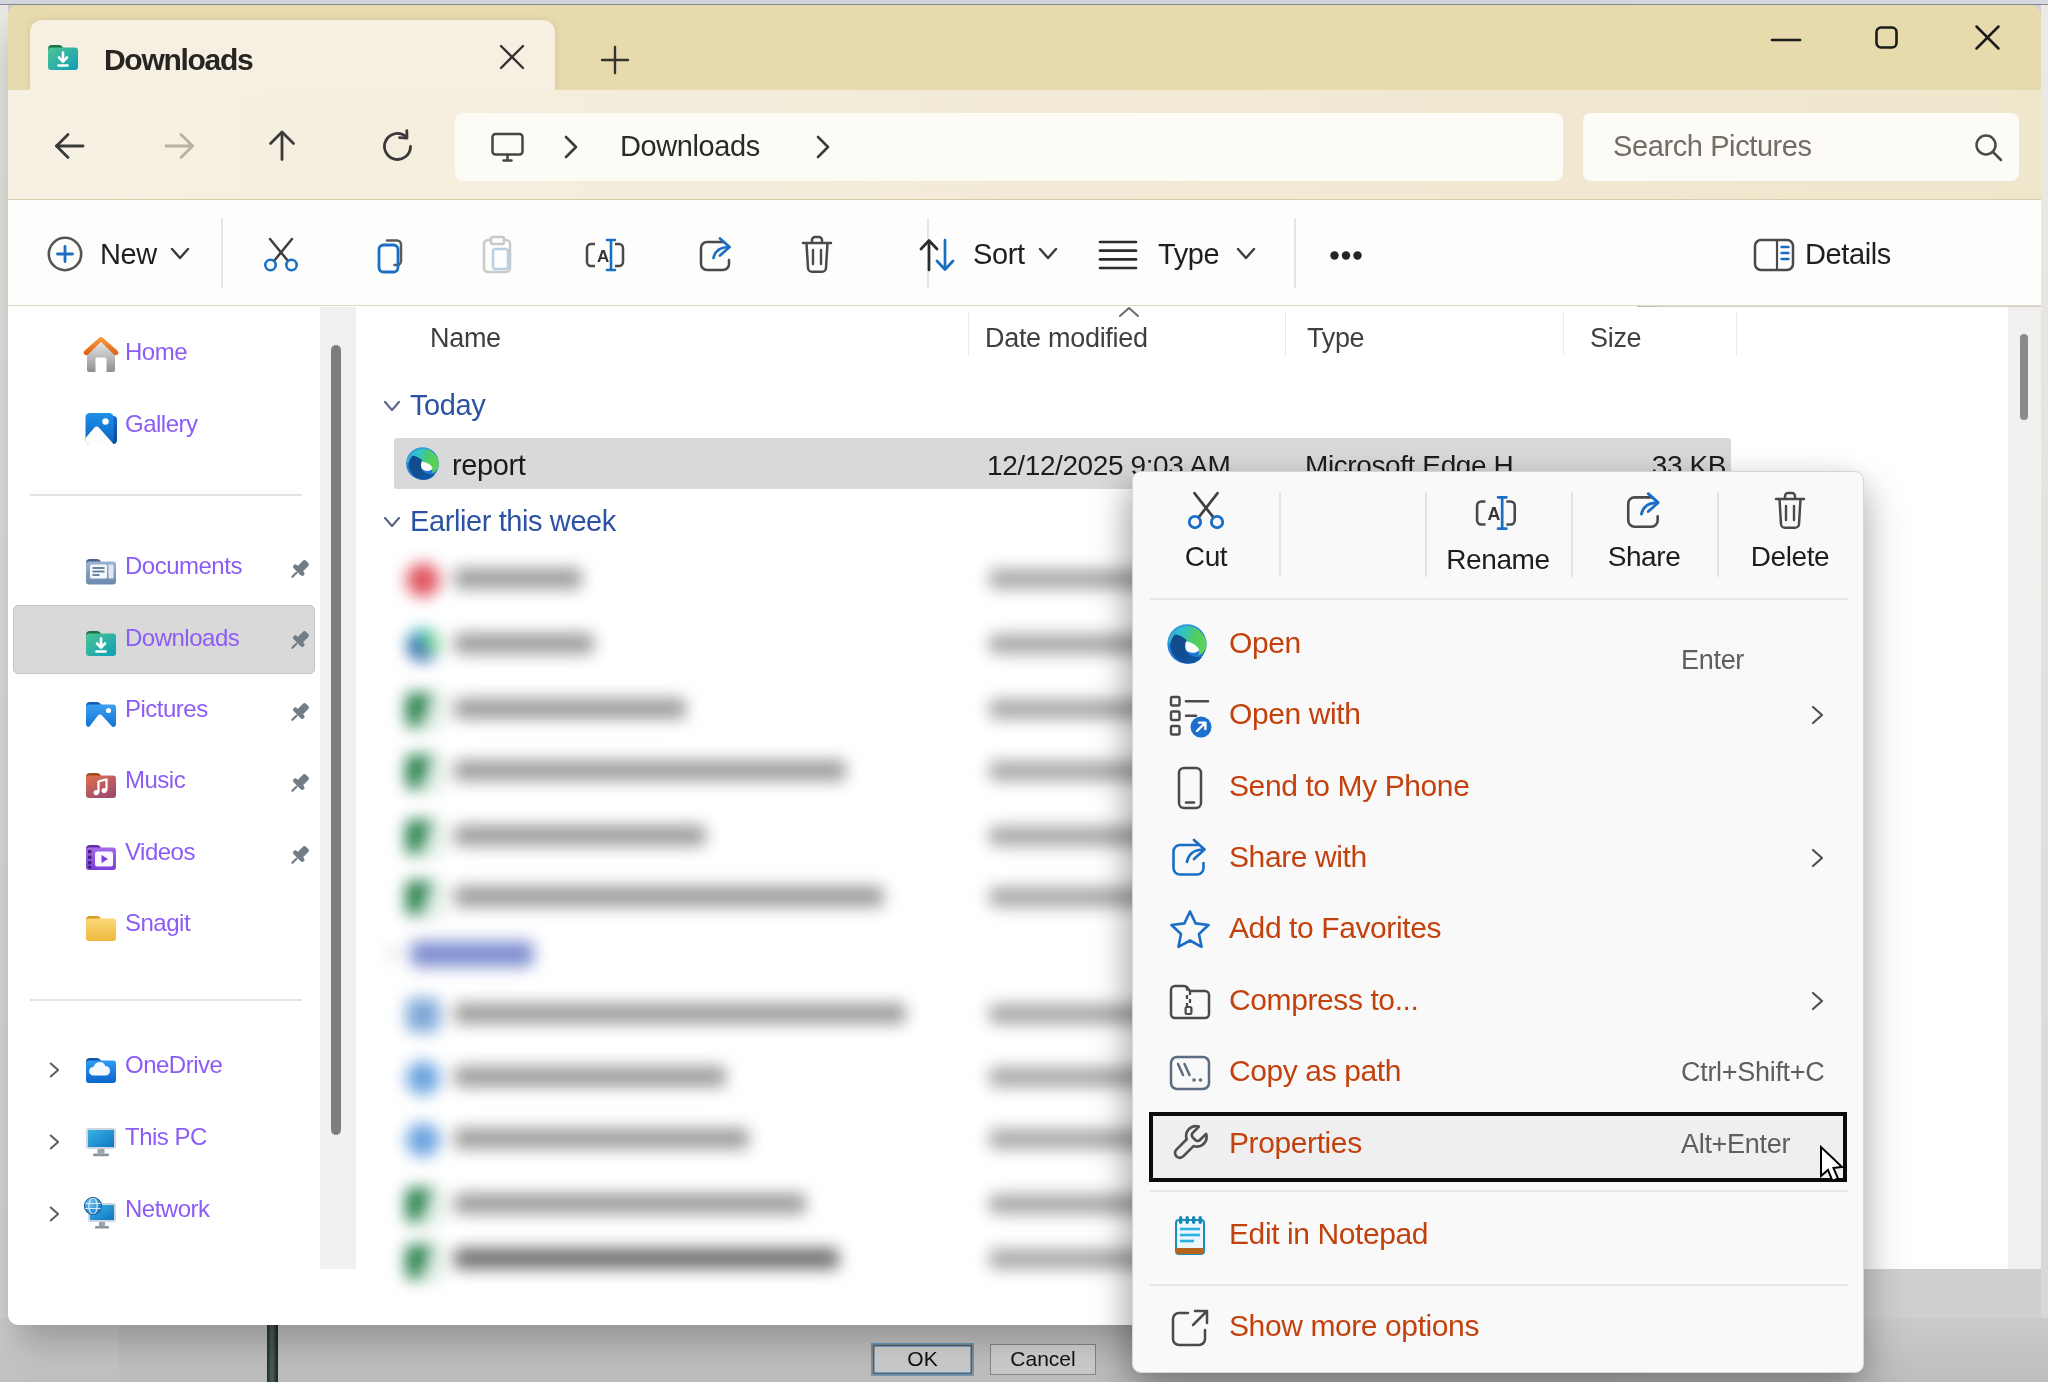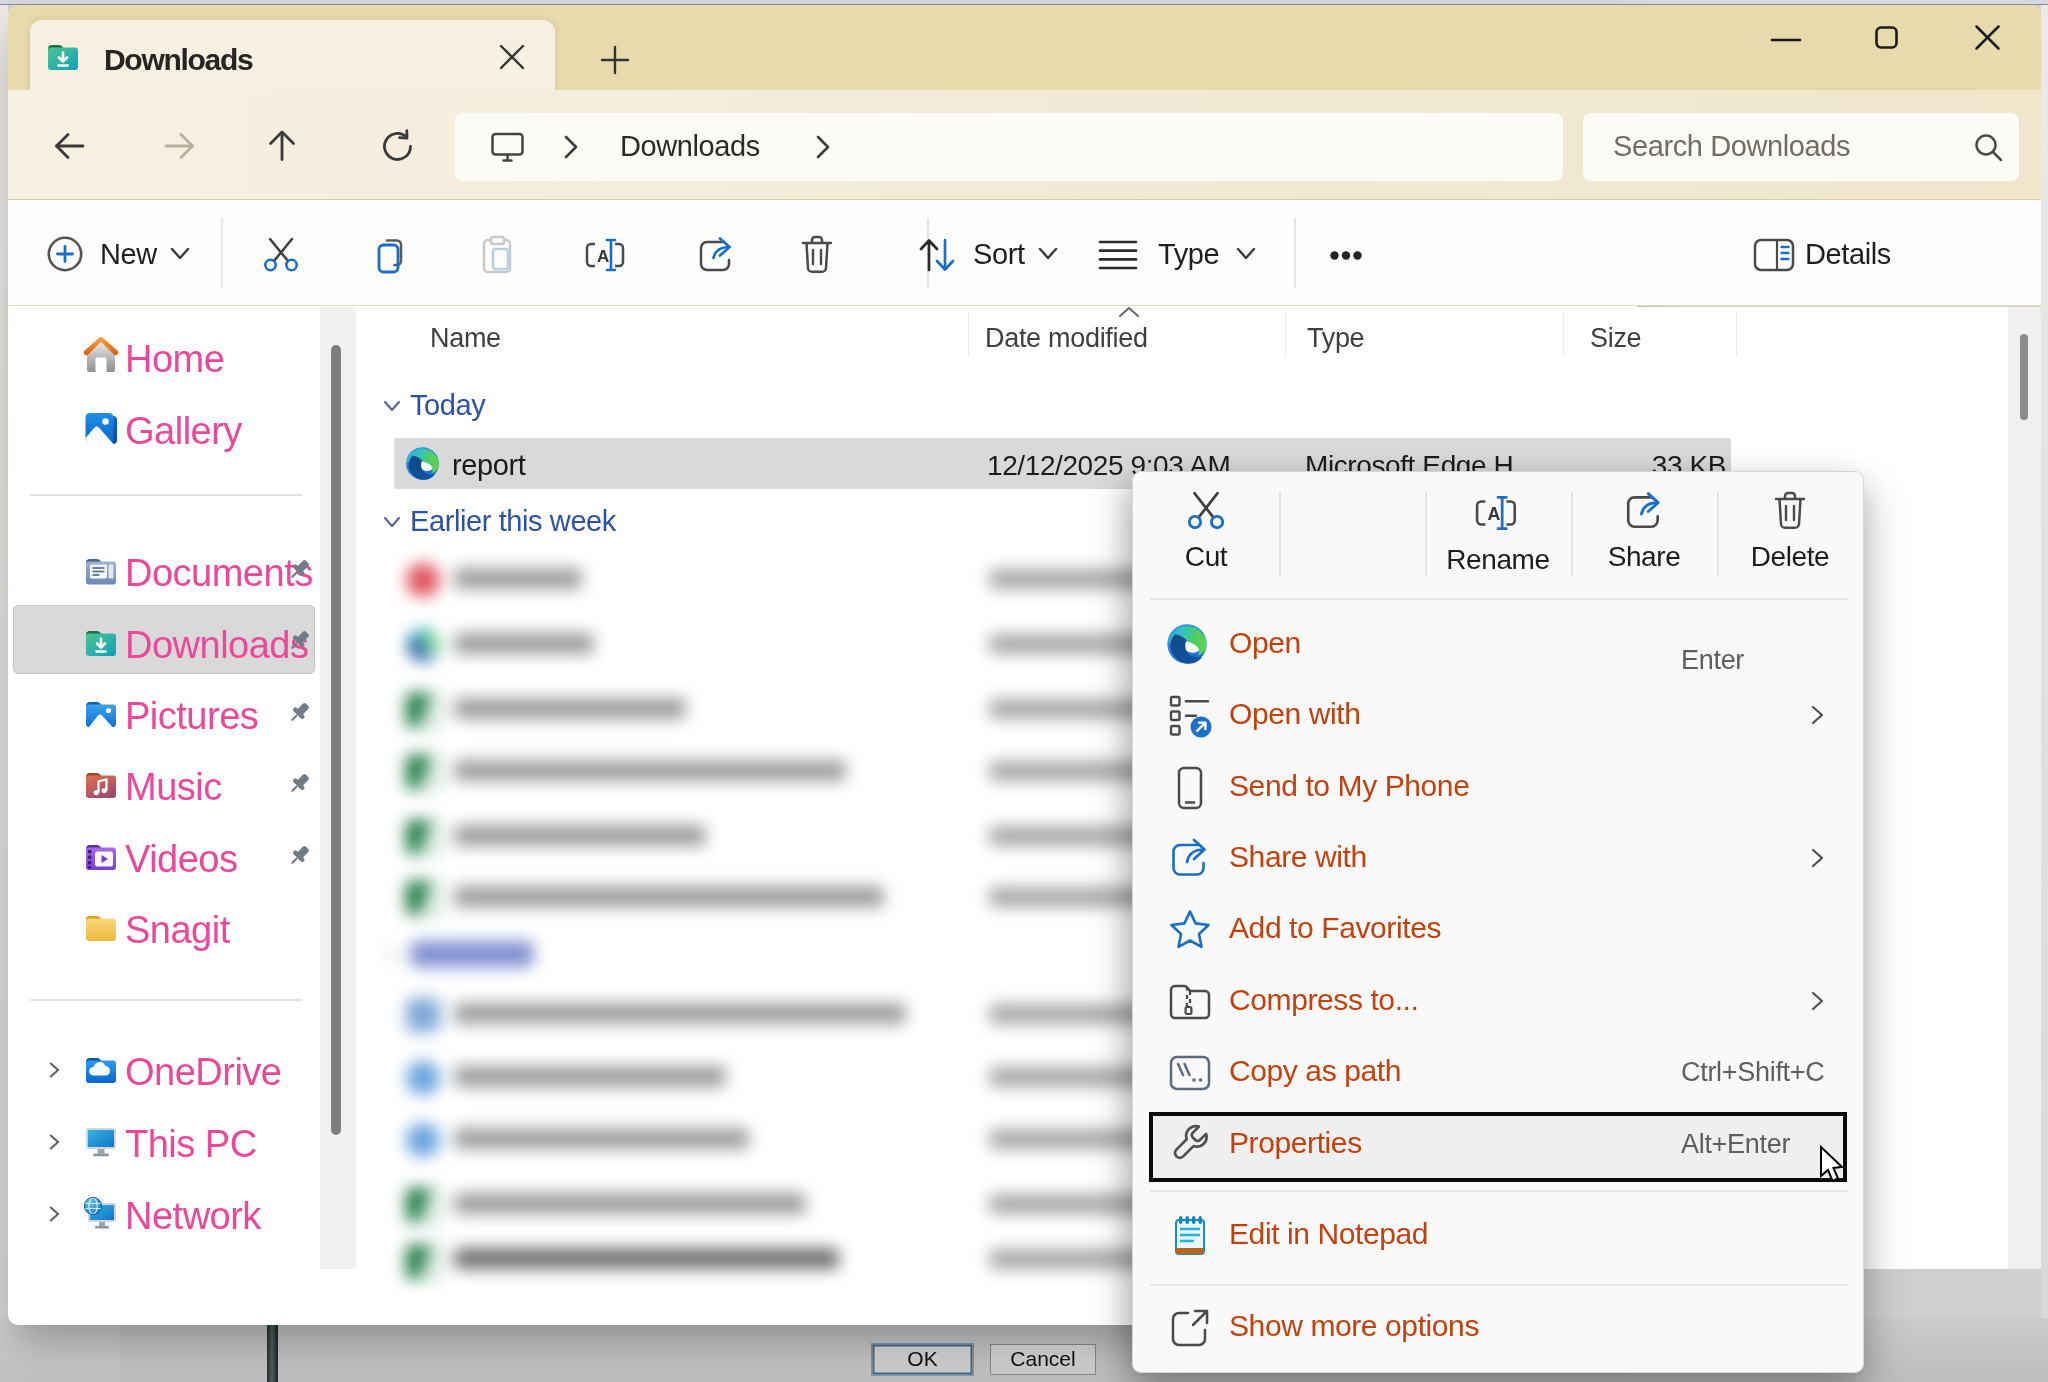"Search Downloads" div.abs { text: Downloads -> Pictures }
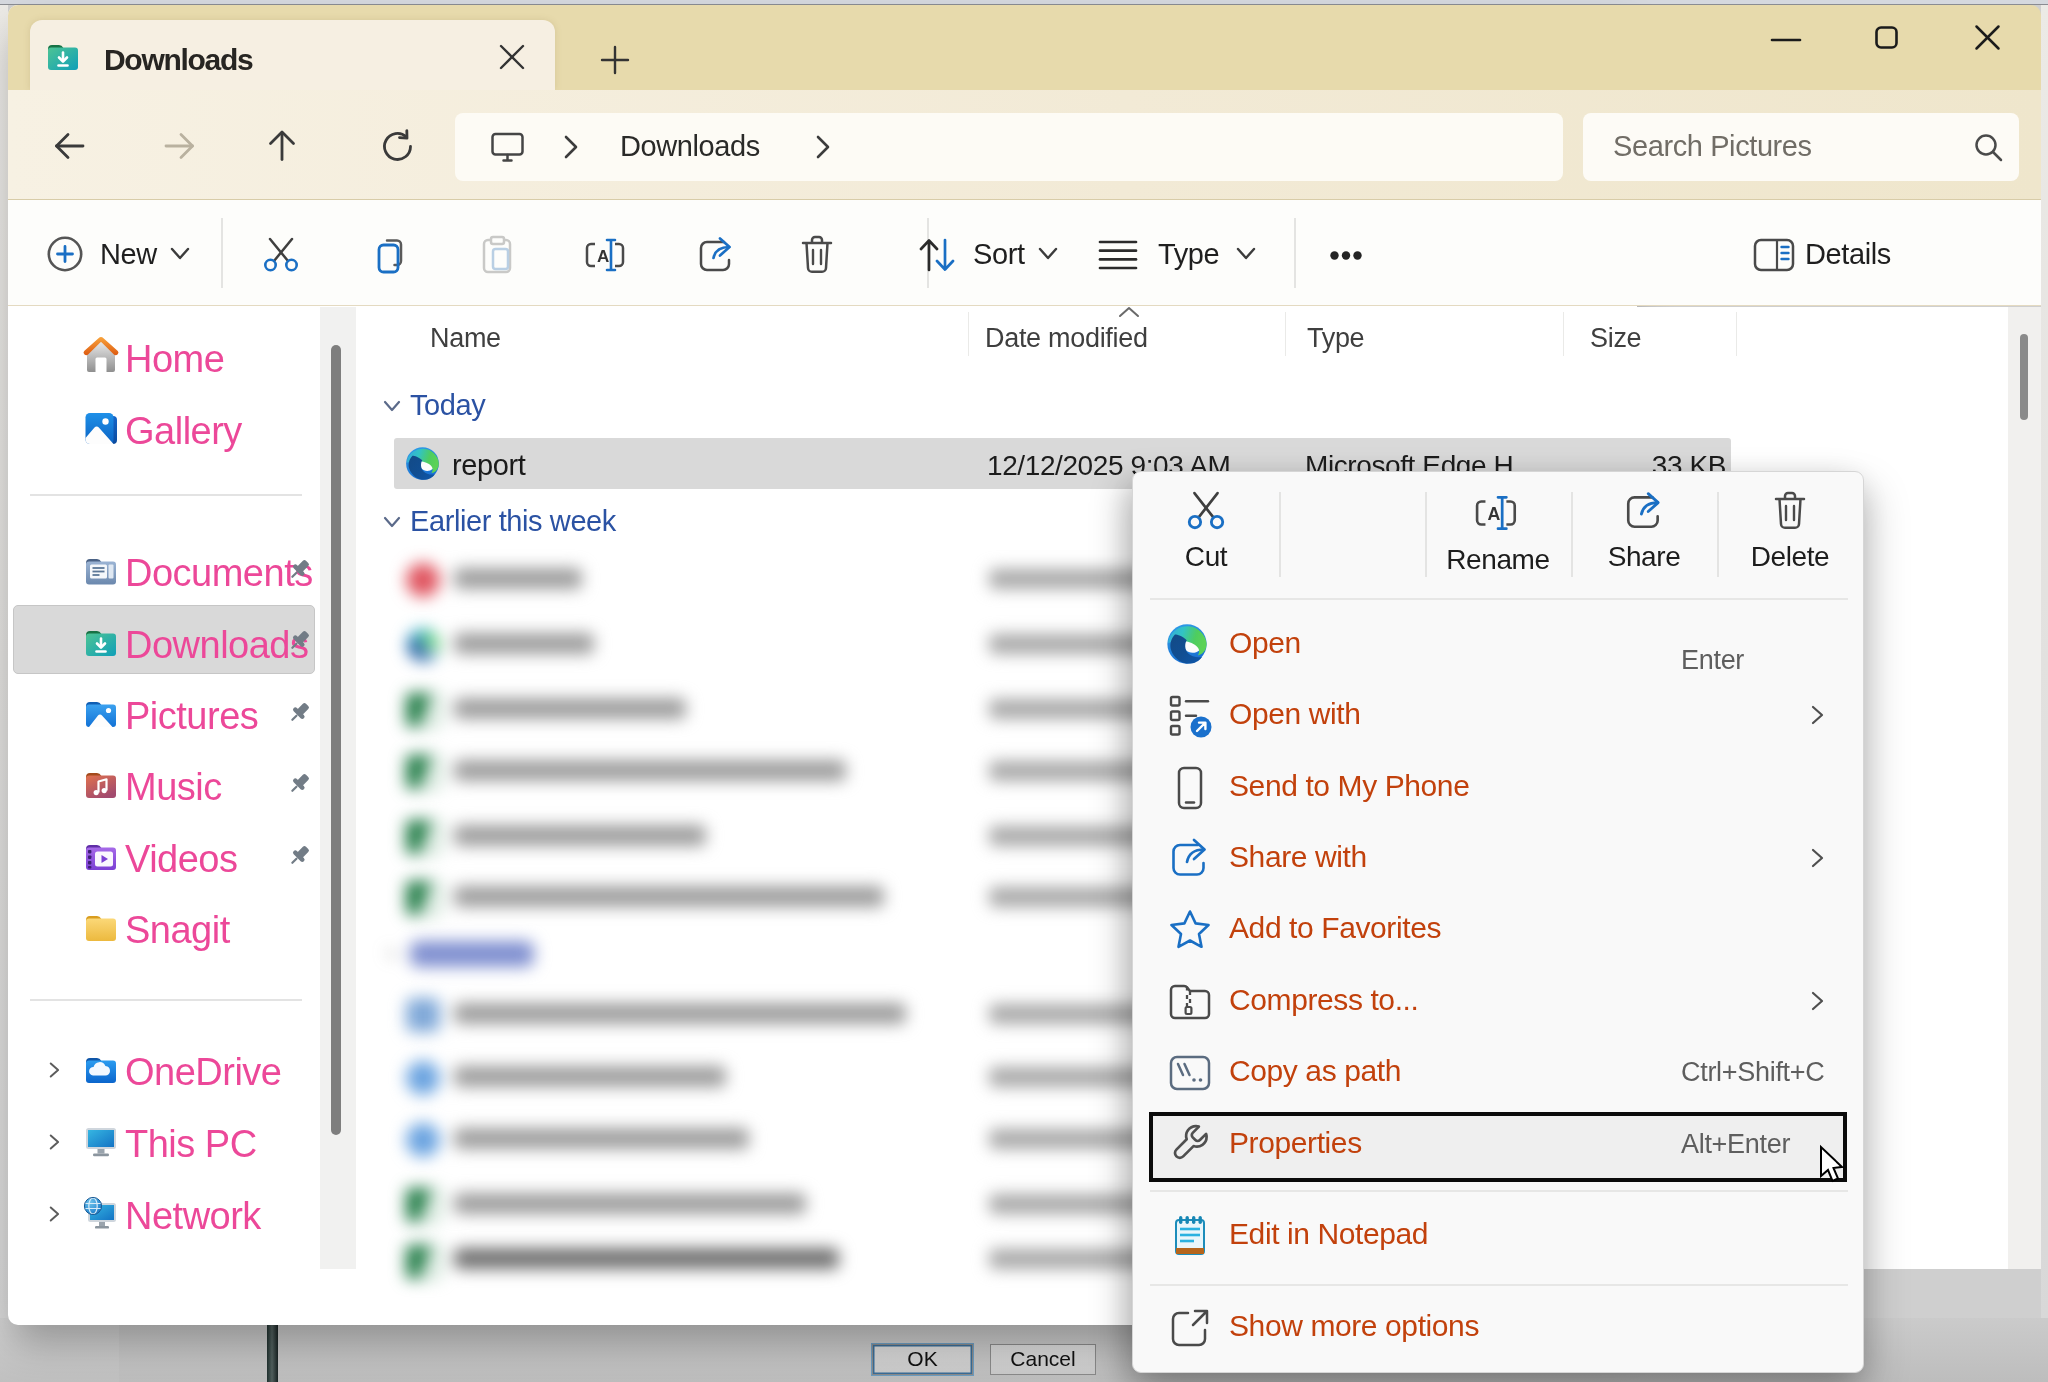"Home" .sbtext { color: #ec4899 -> #8b5cf6; font-size: 38px -> 24px }
